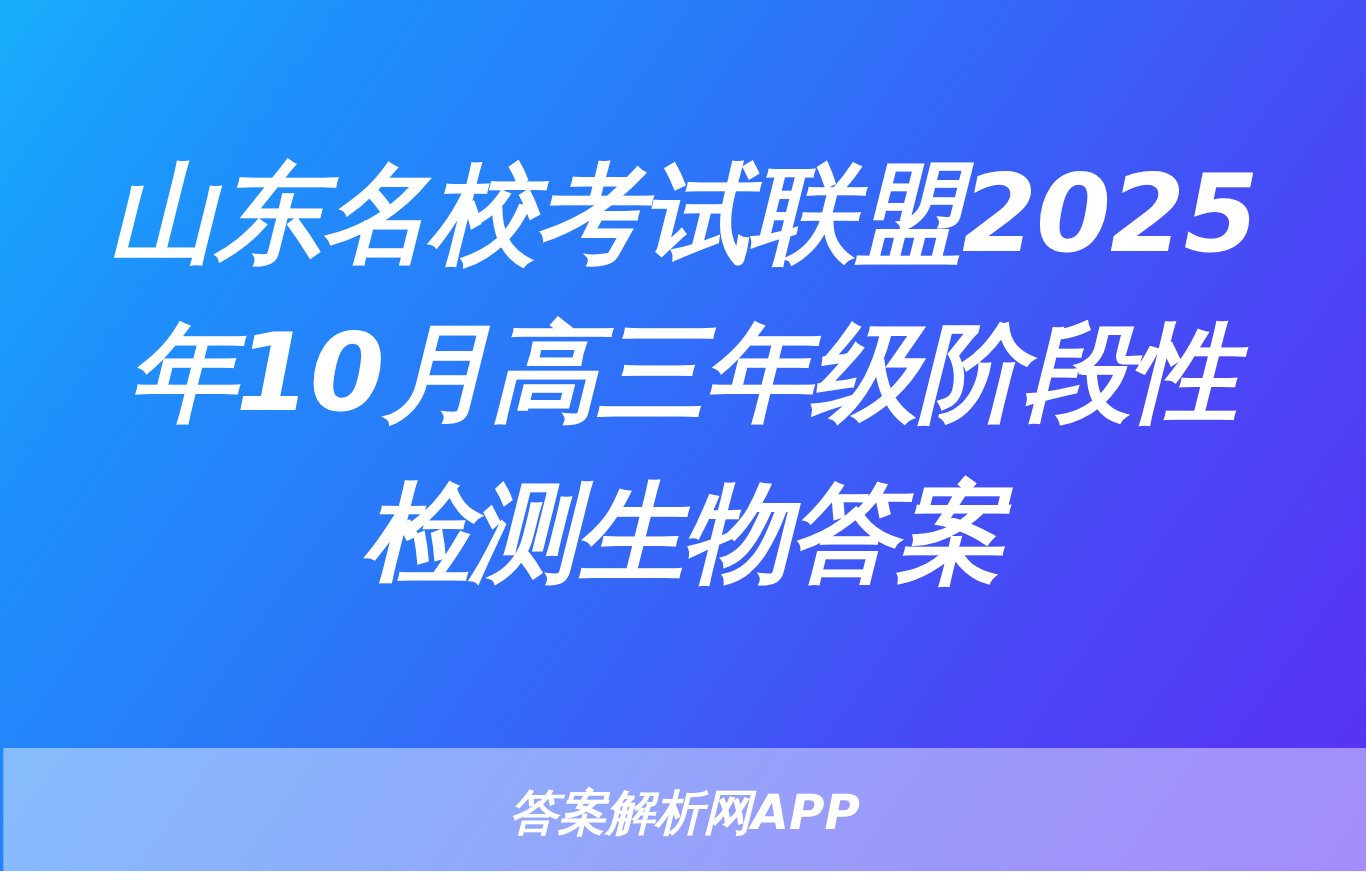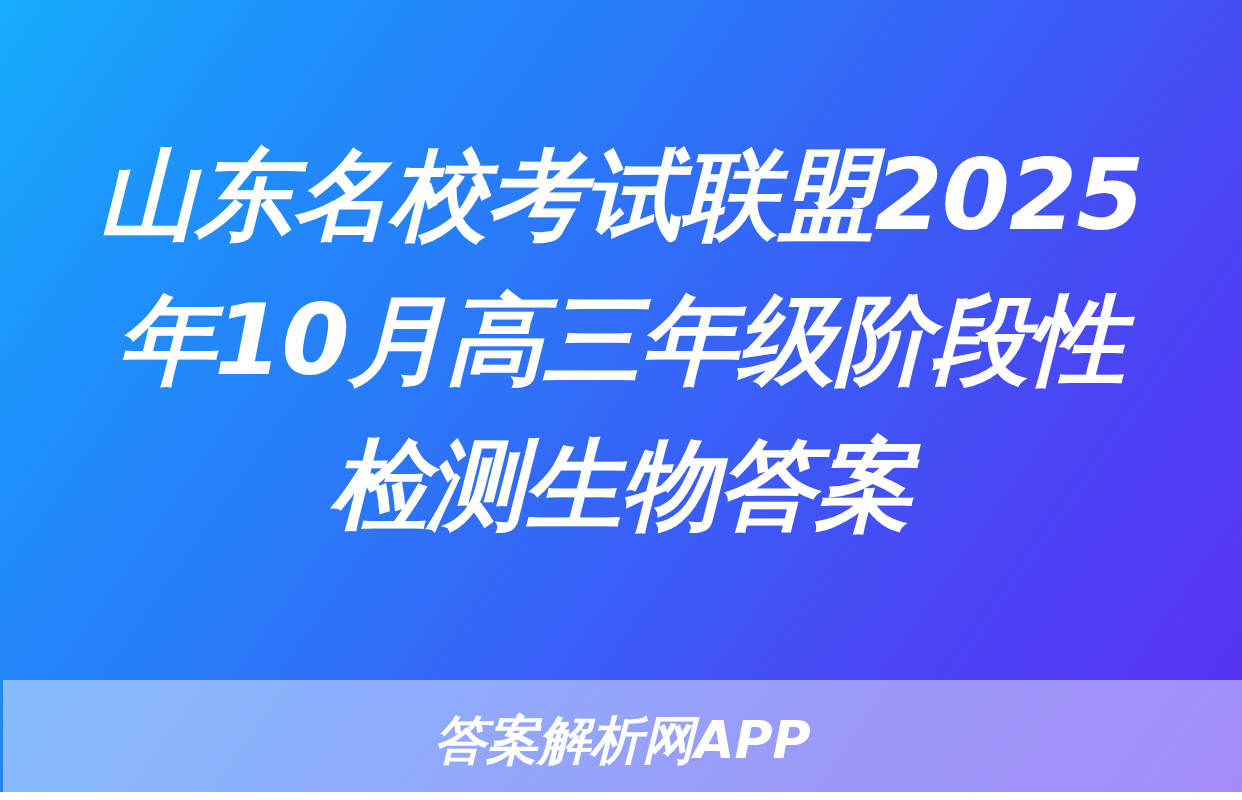"答案解析网APP" #footer-text { font-size: 52px -> 44px }
